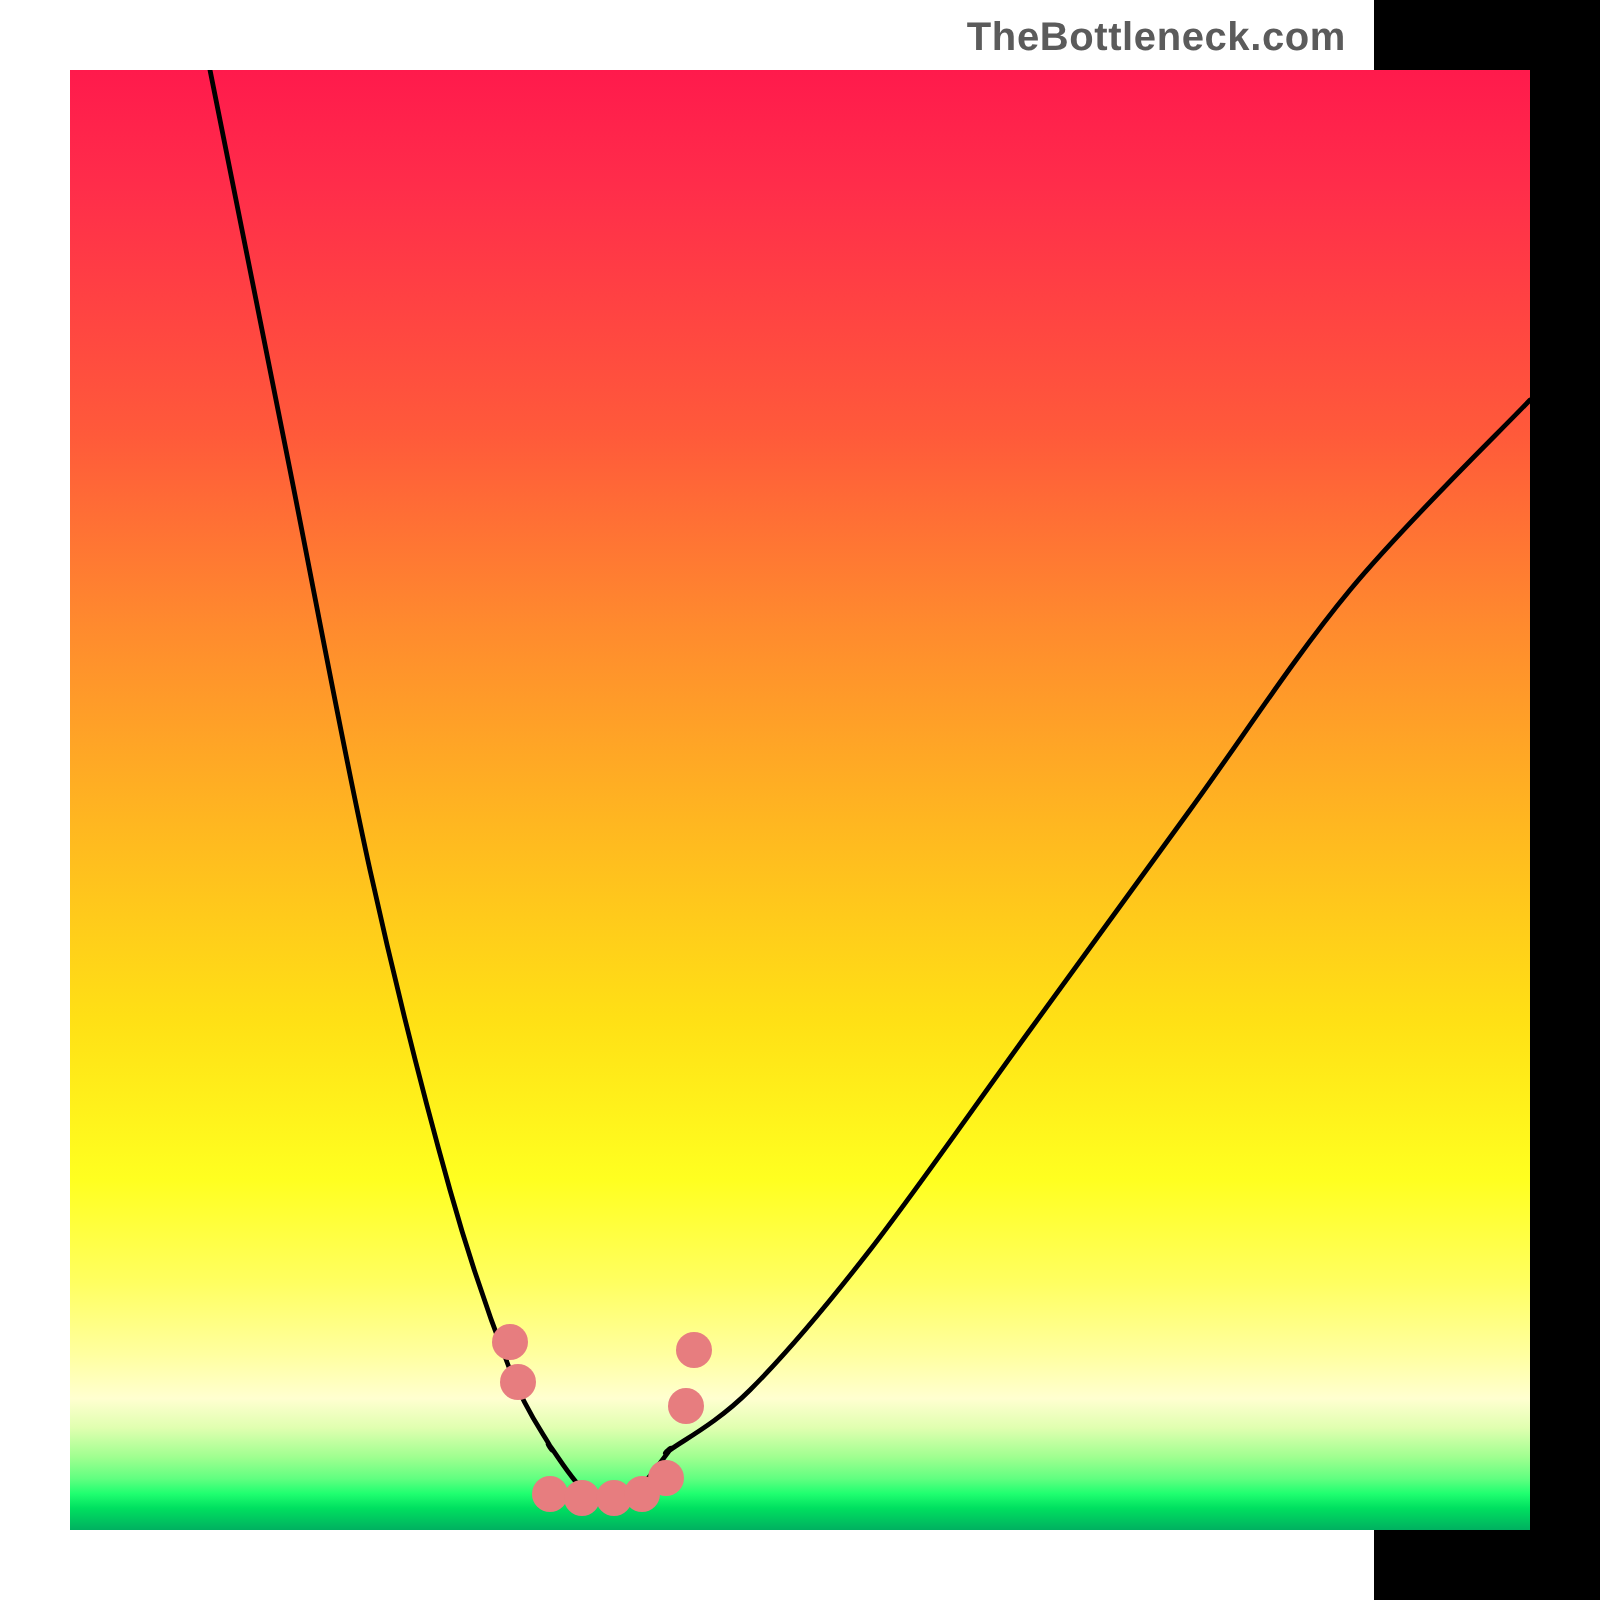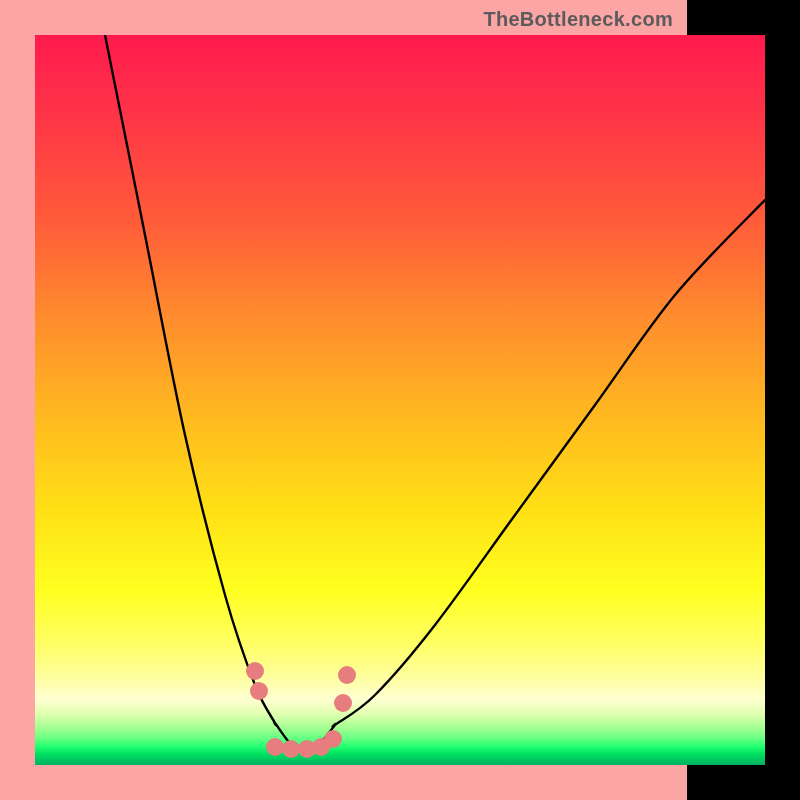"TheBottleneck.com" .frame { background: #fca5a5 -> #ffffff }
